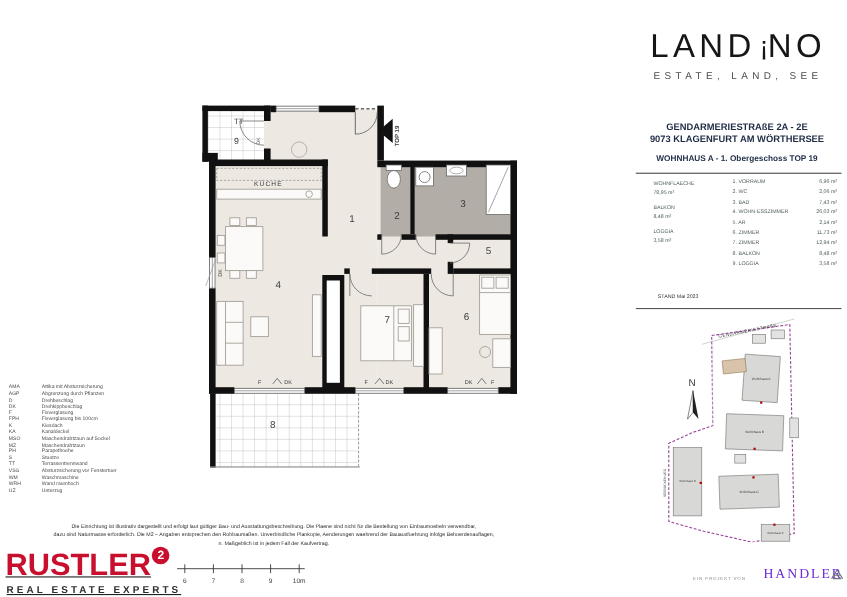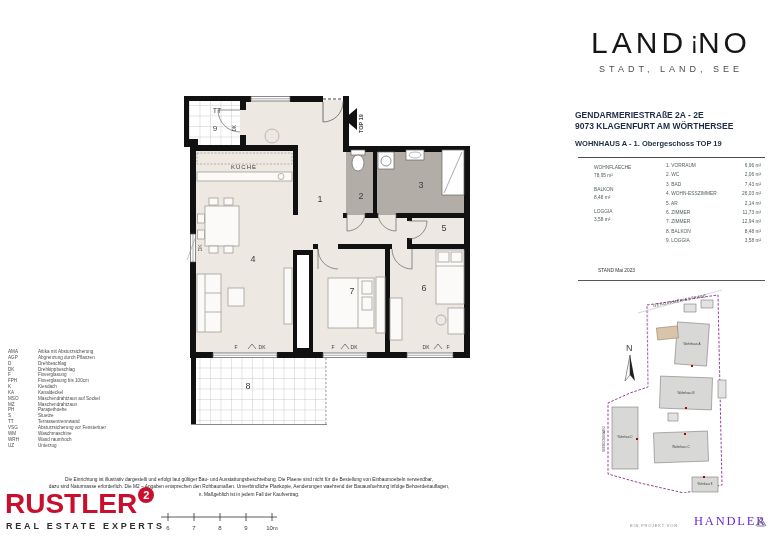"STADT, LAND, SEE" div.tagline { text: STADT -> ESTATE }
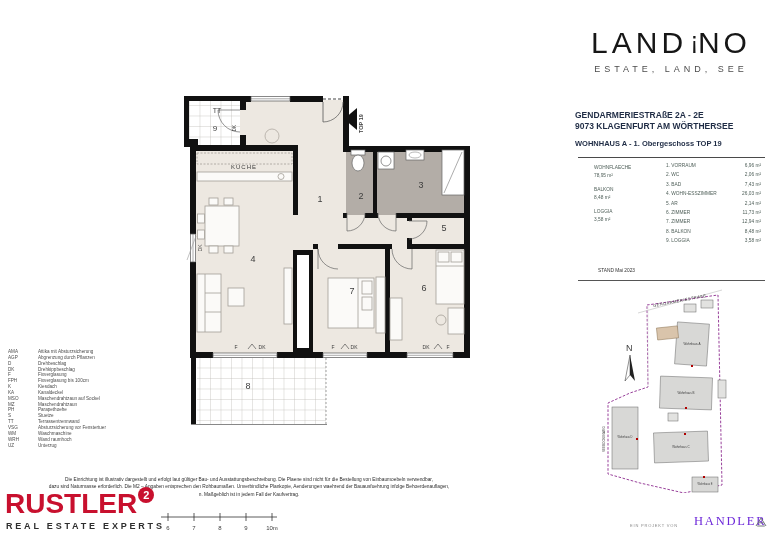"GENDARMERIESTRAßE 2A - 2E" .addr { text-align: left -> center }
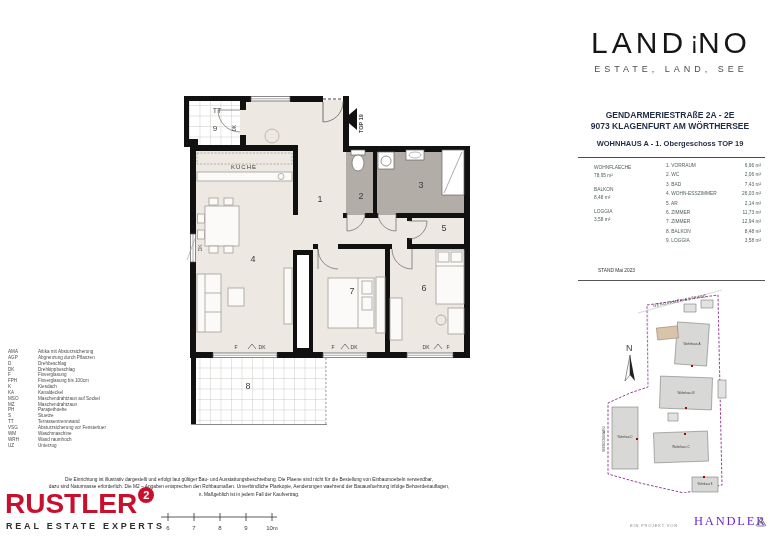"RUSTLER 2" .rustler { text-decoration: none -> underline; top: 488px -> 498px }
